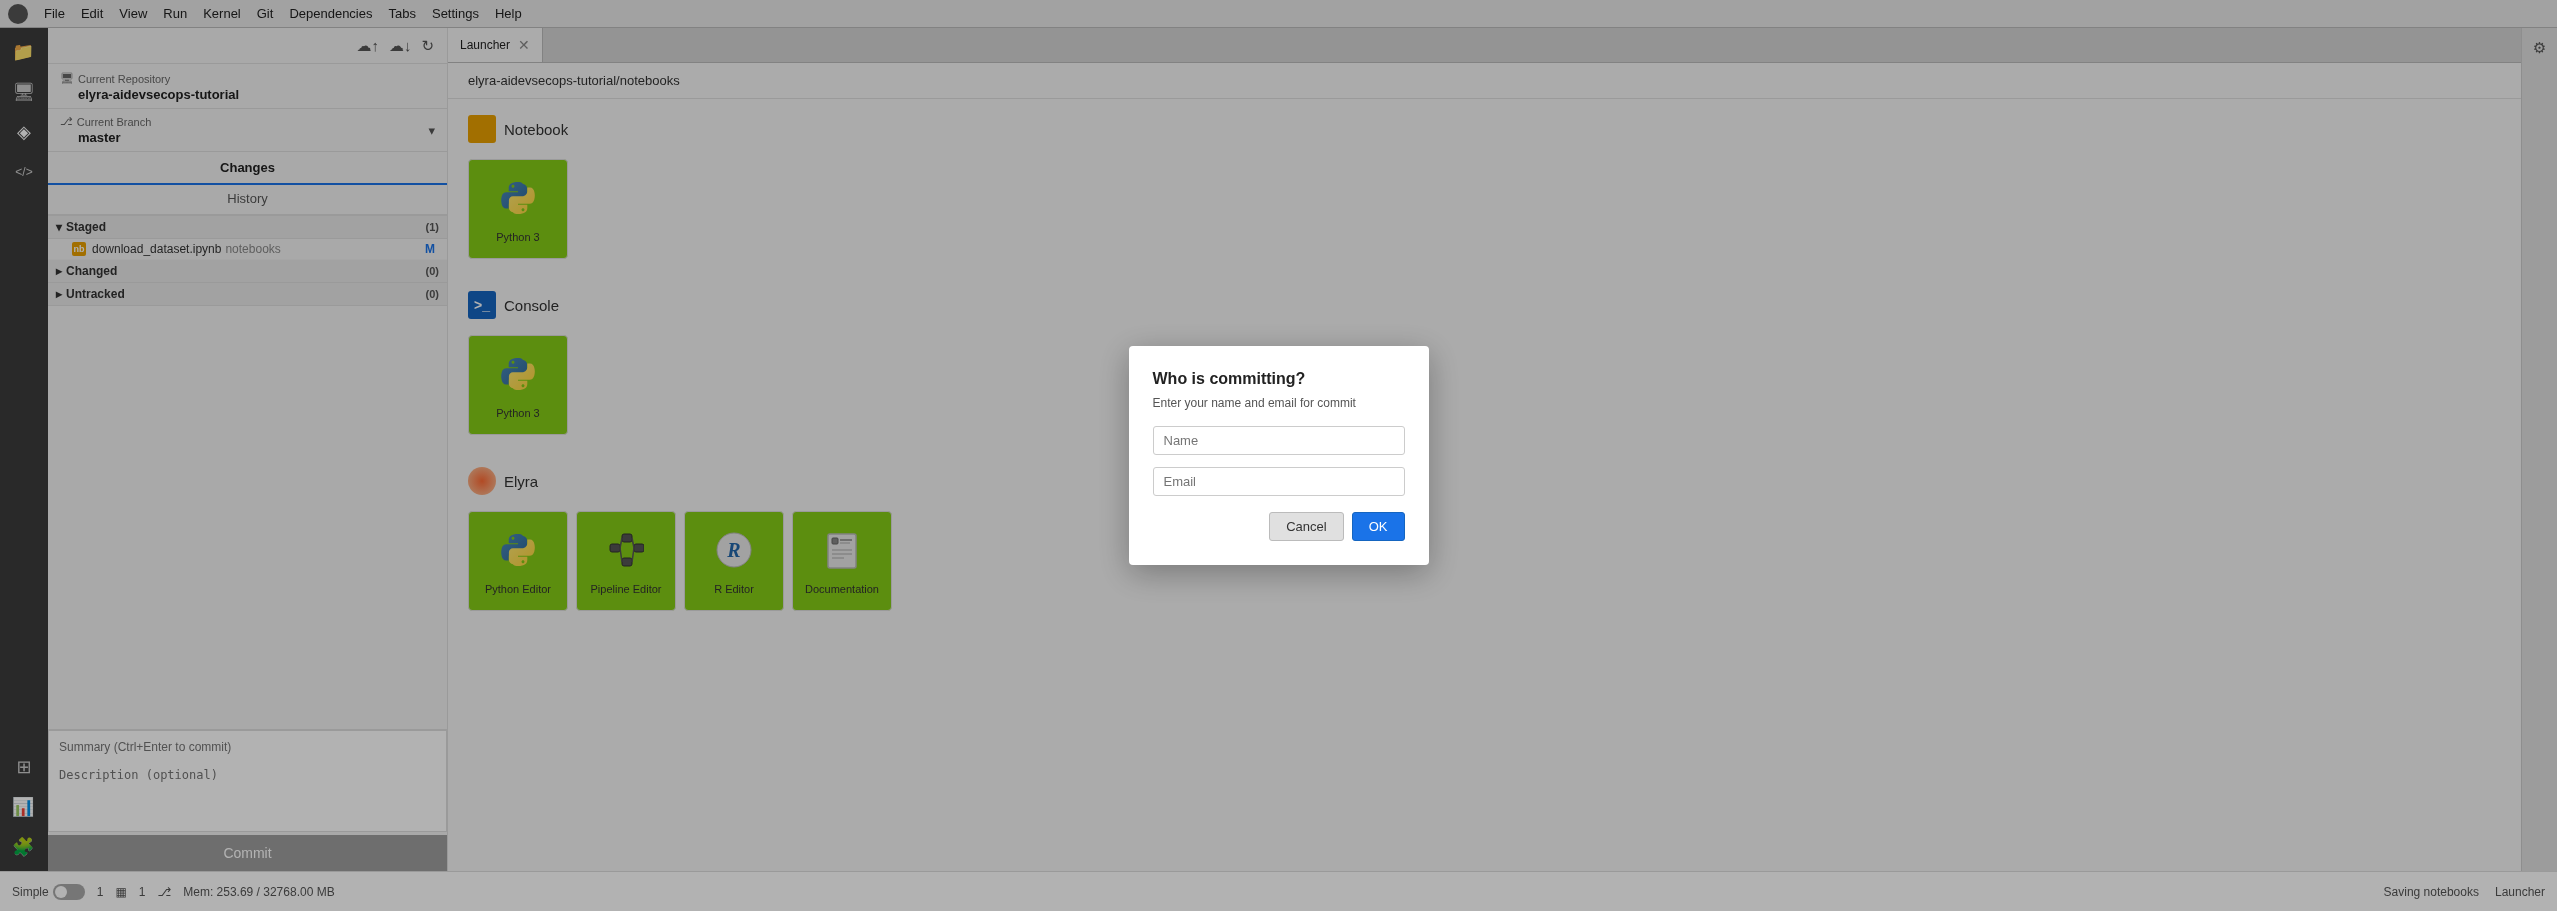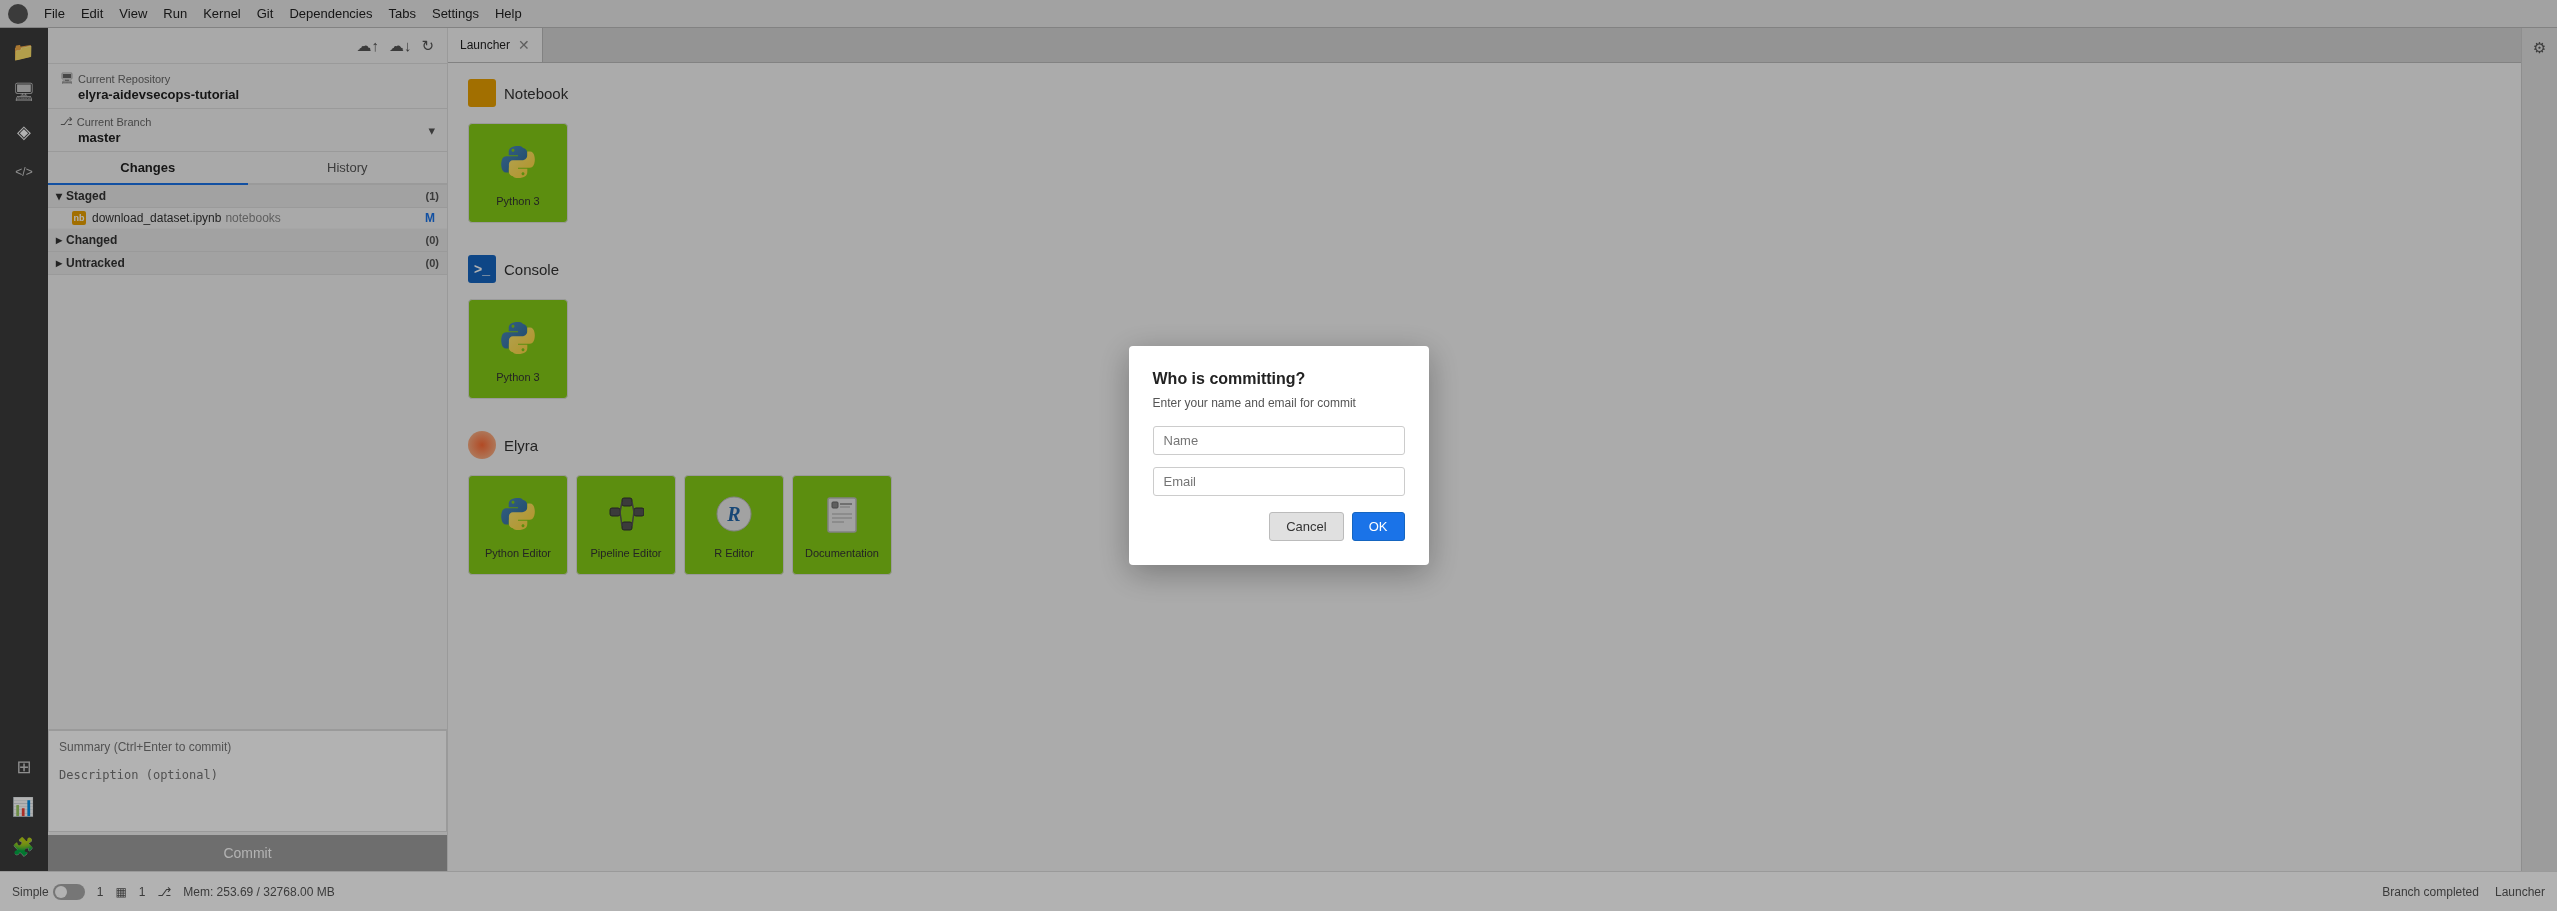"elyra-aidevsecops-tutorial/notebooks" div.launcher-path { html: none -> <div>elyra-aidevsecops-tutorial/notebooks</div> }
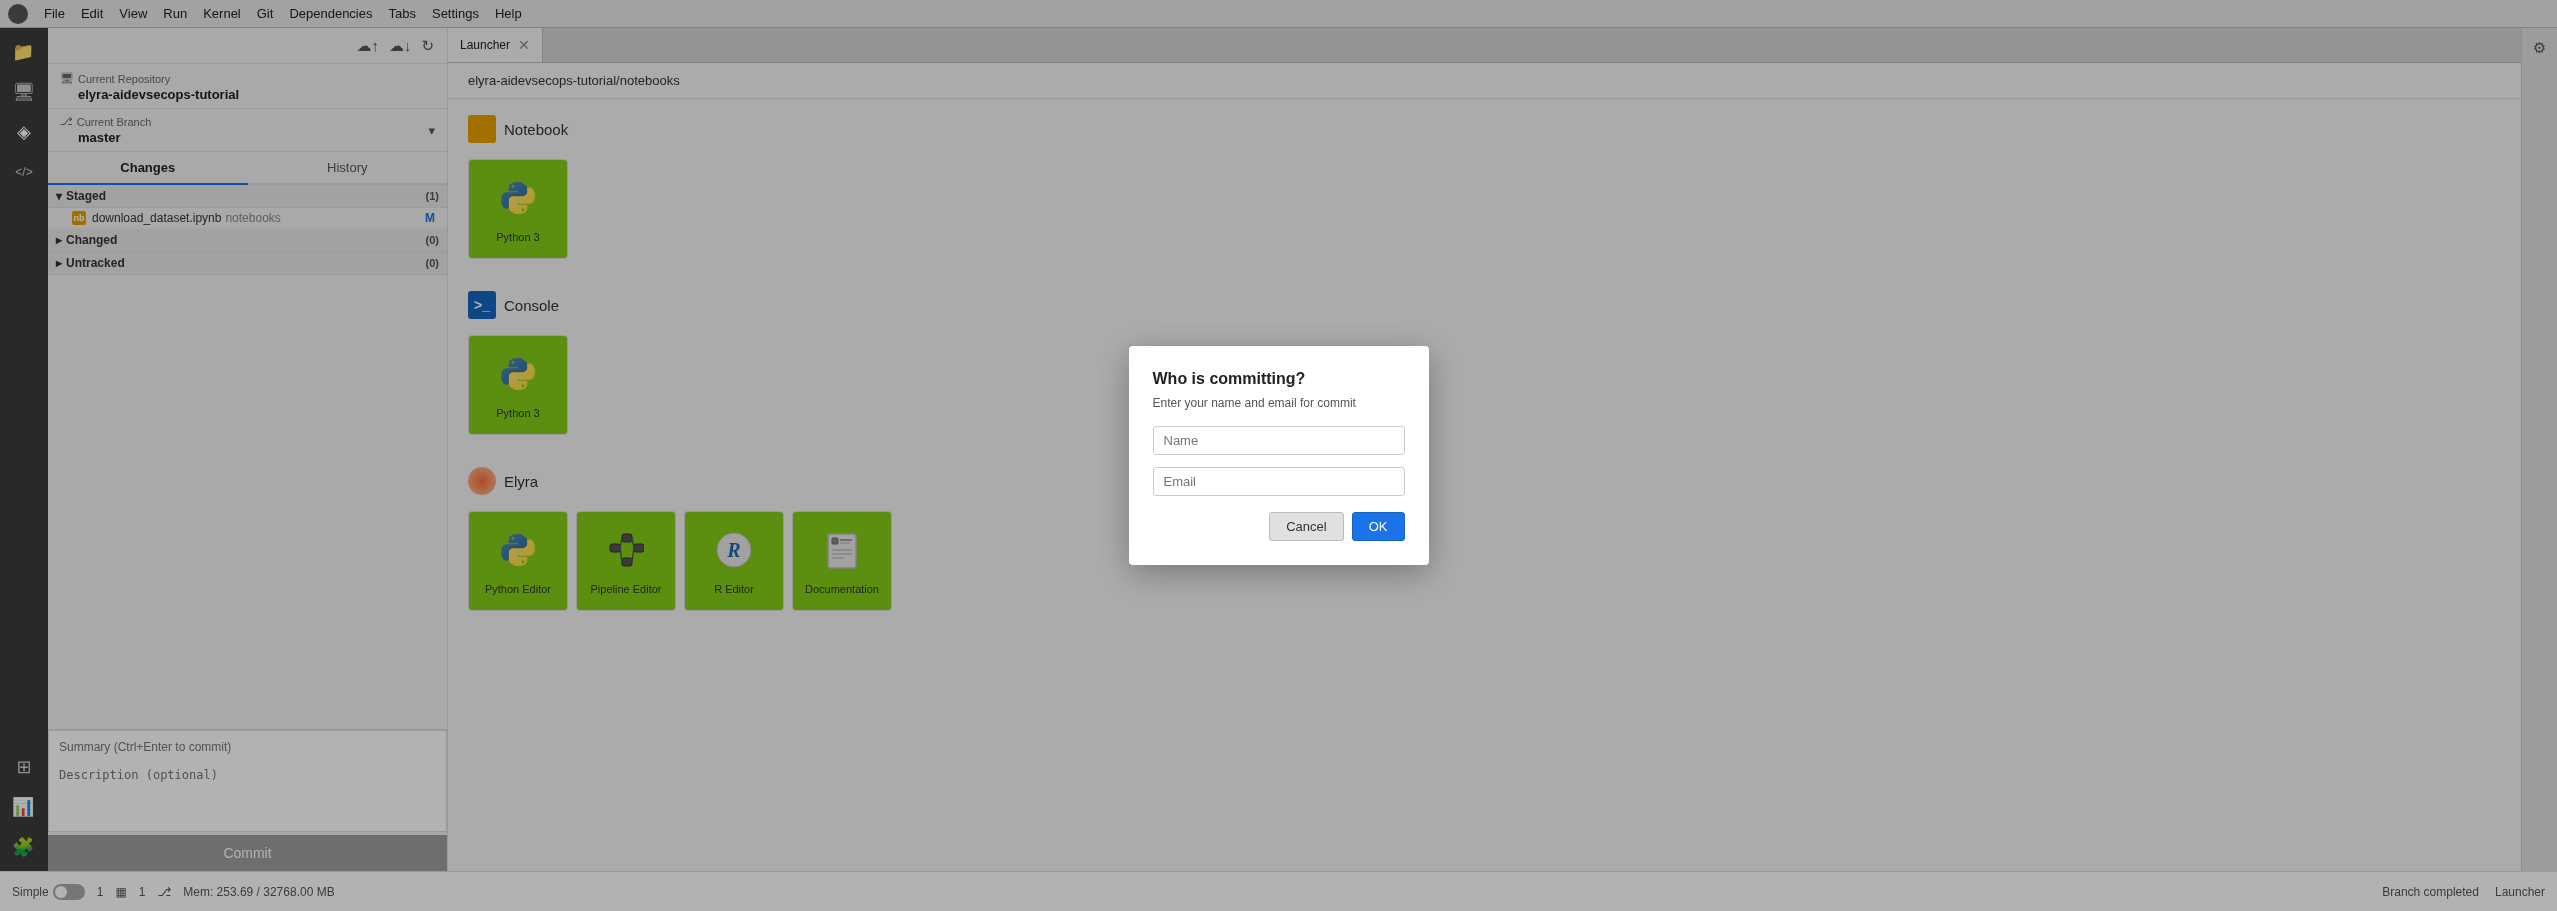"Changes" #change-tabs { flex-direction: none -> column }
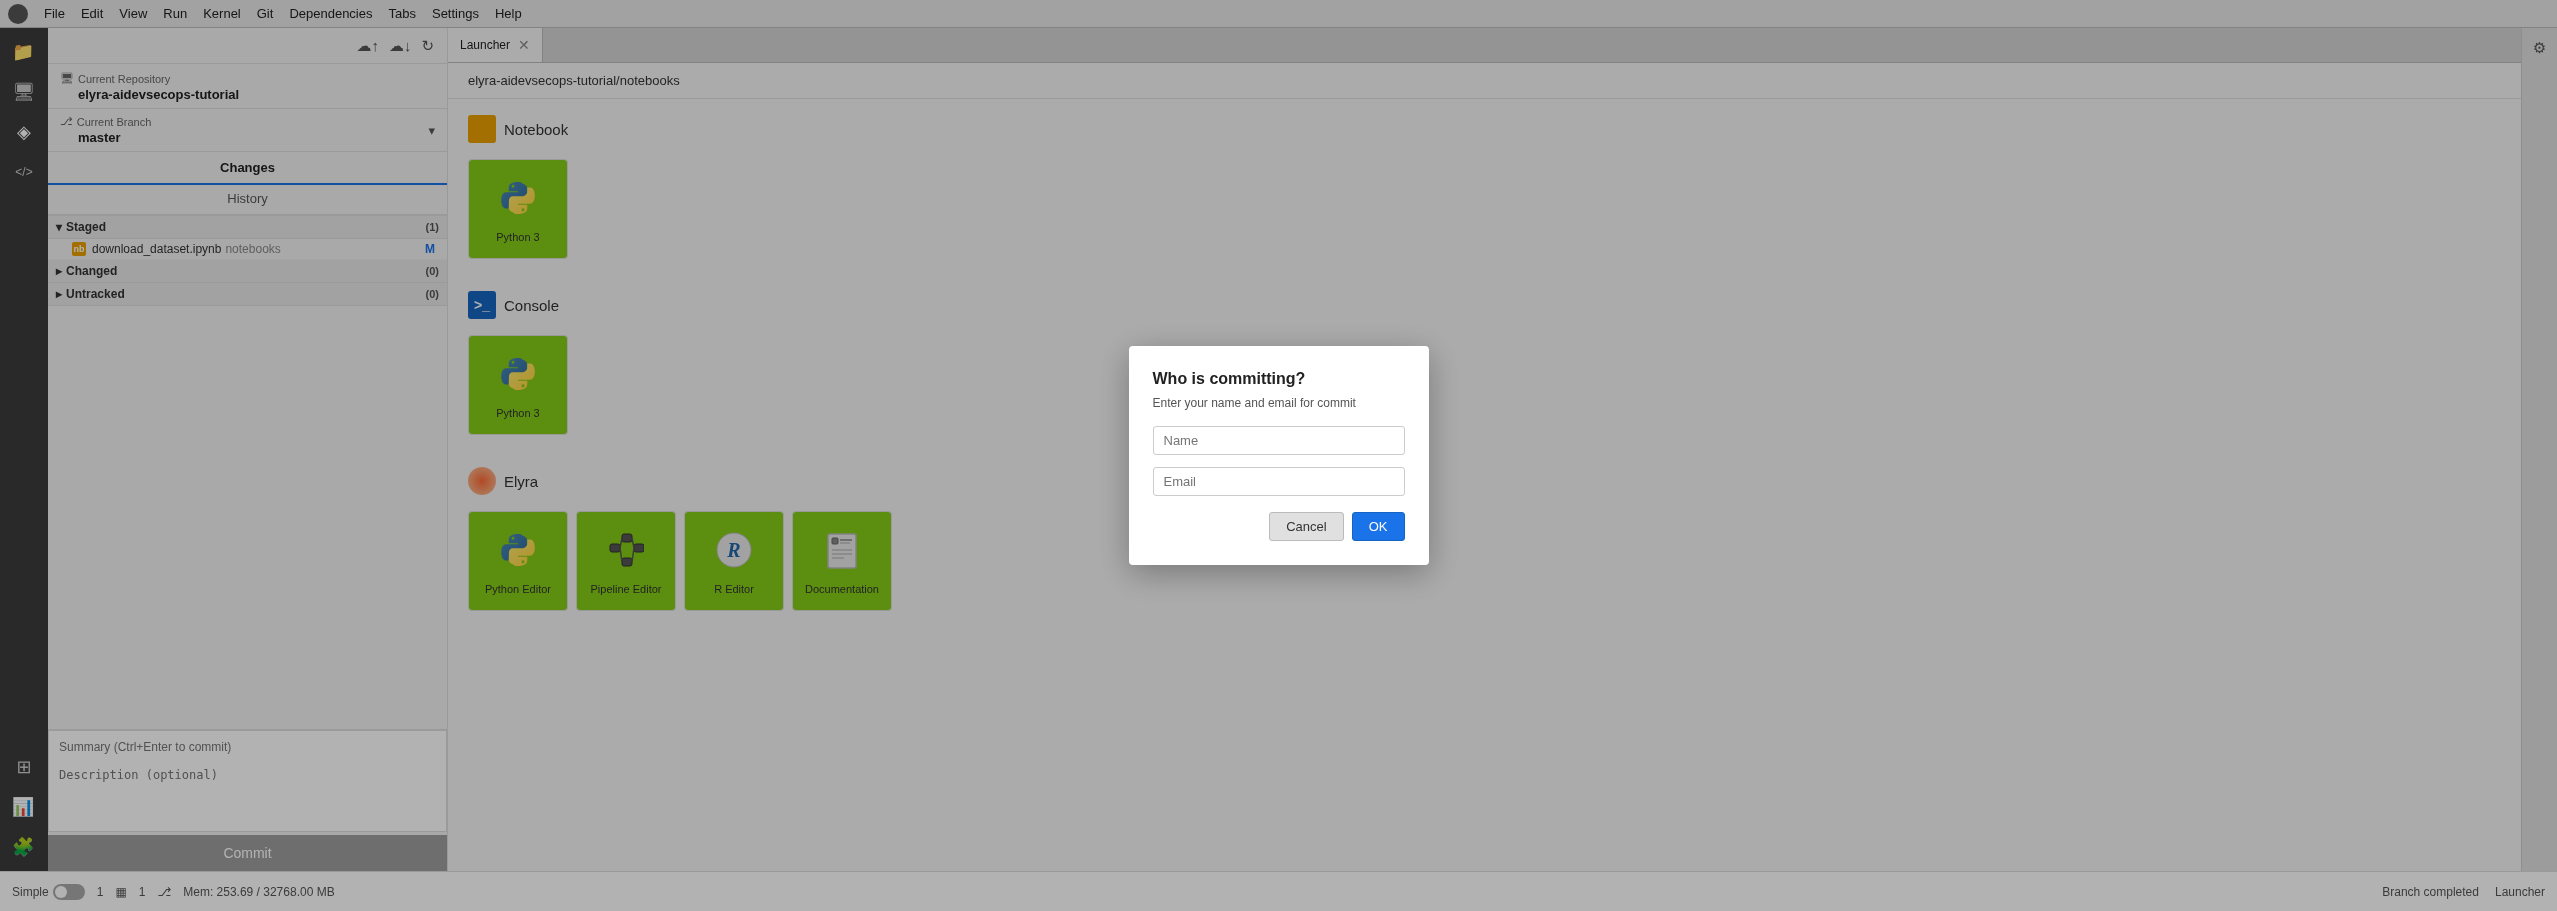"Branch completed" span { text: Branch completed -> Saving notebooks }
